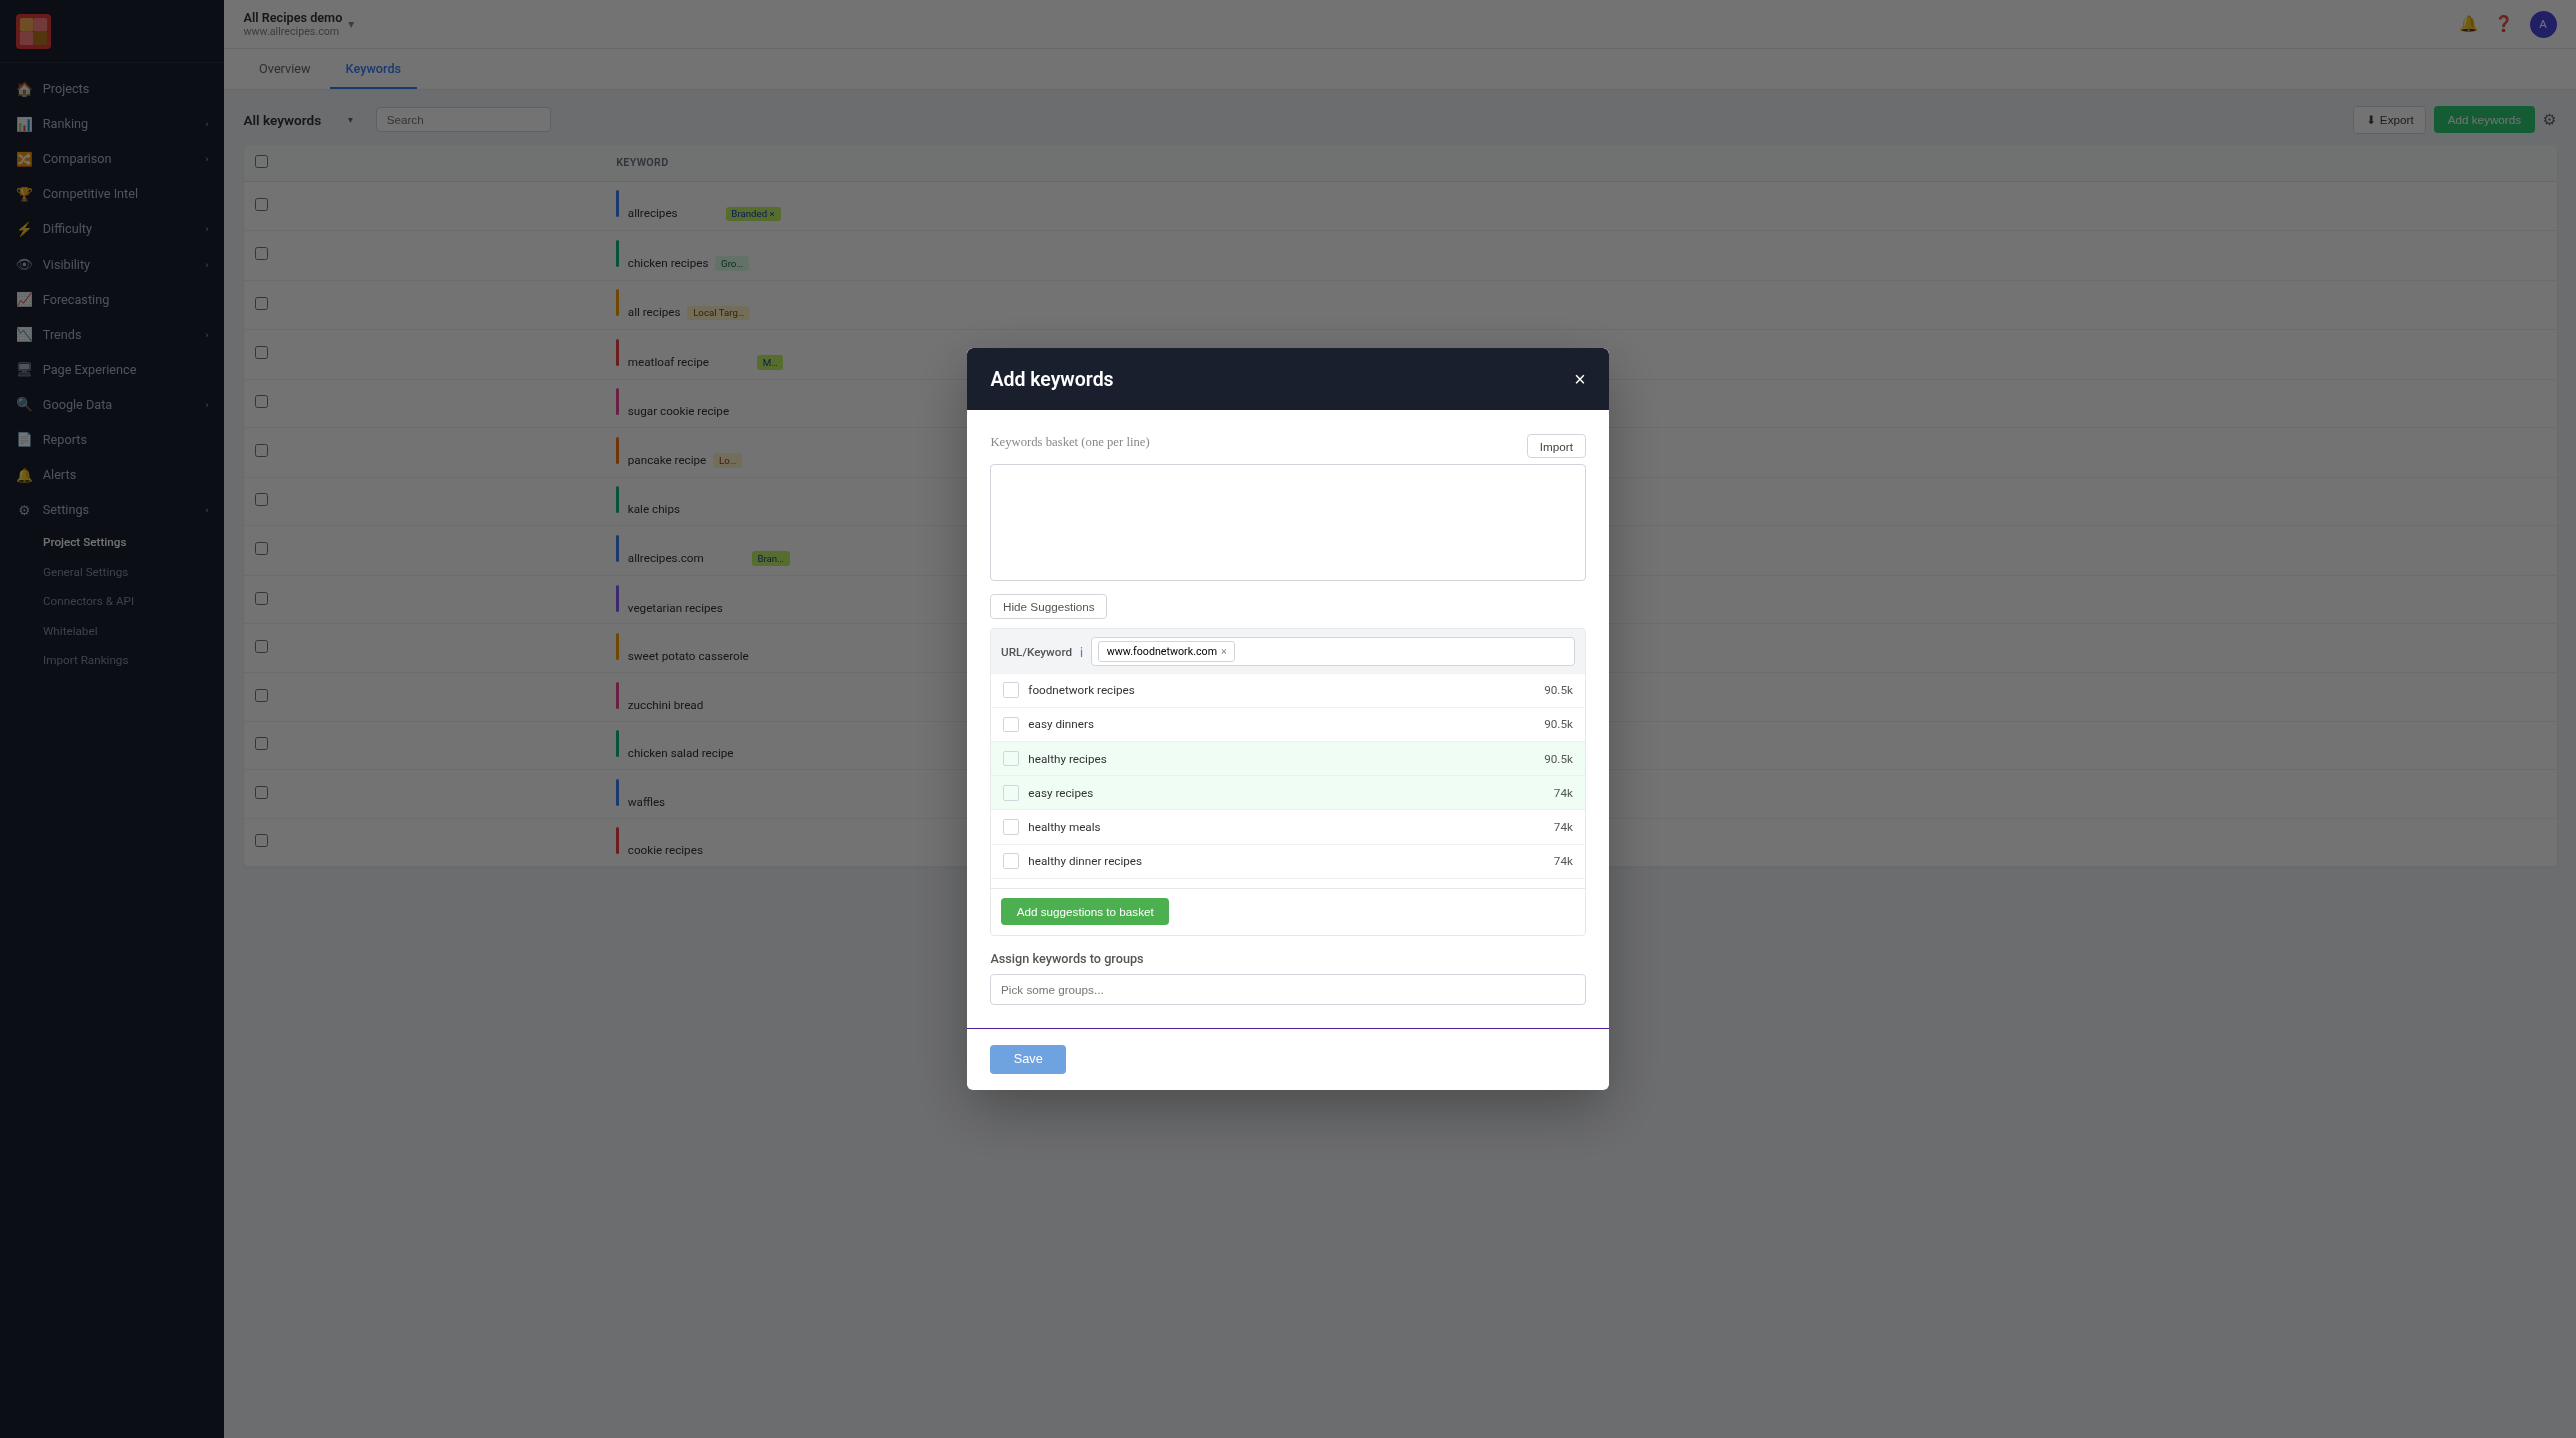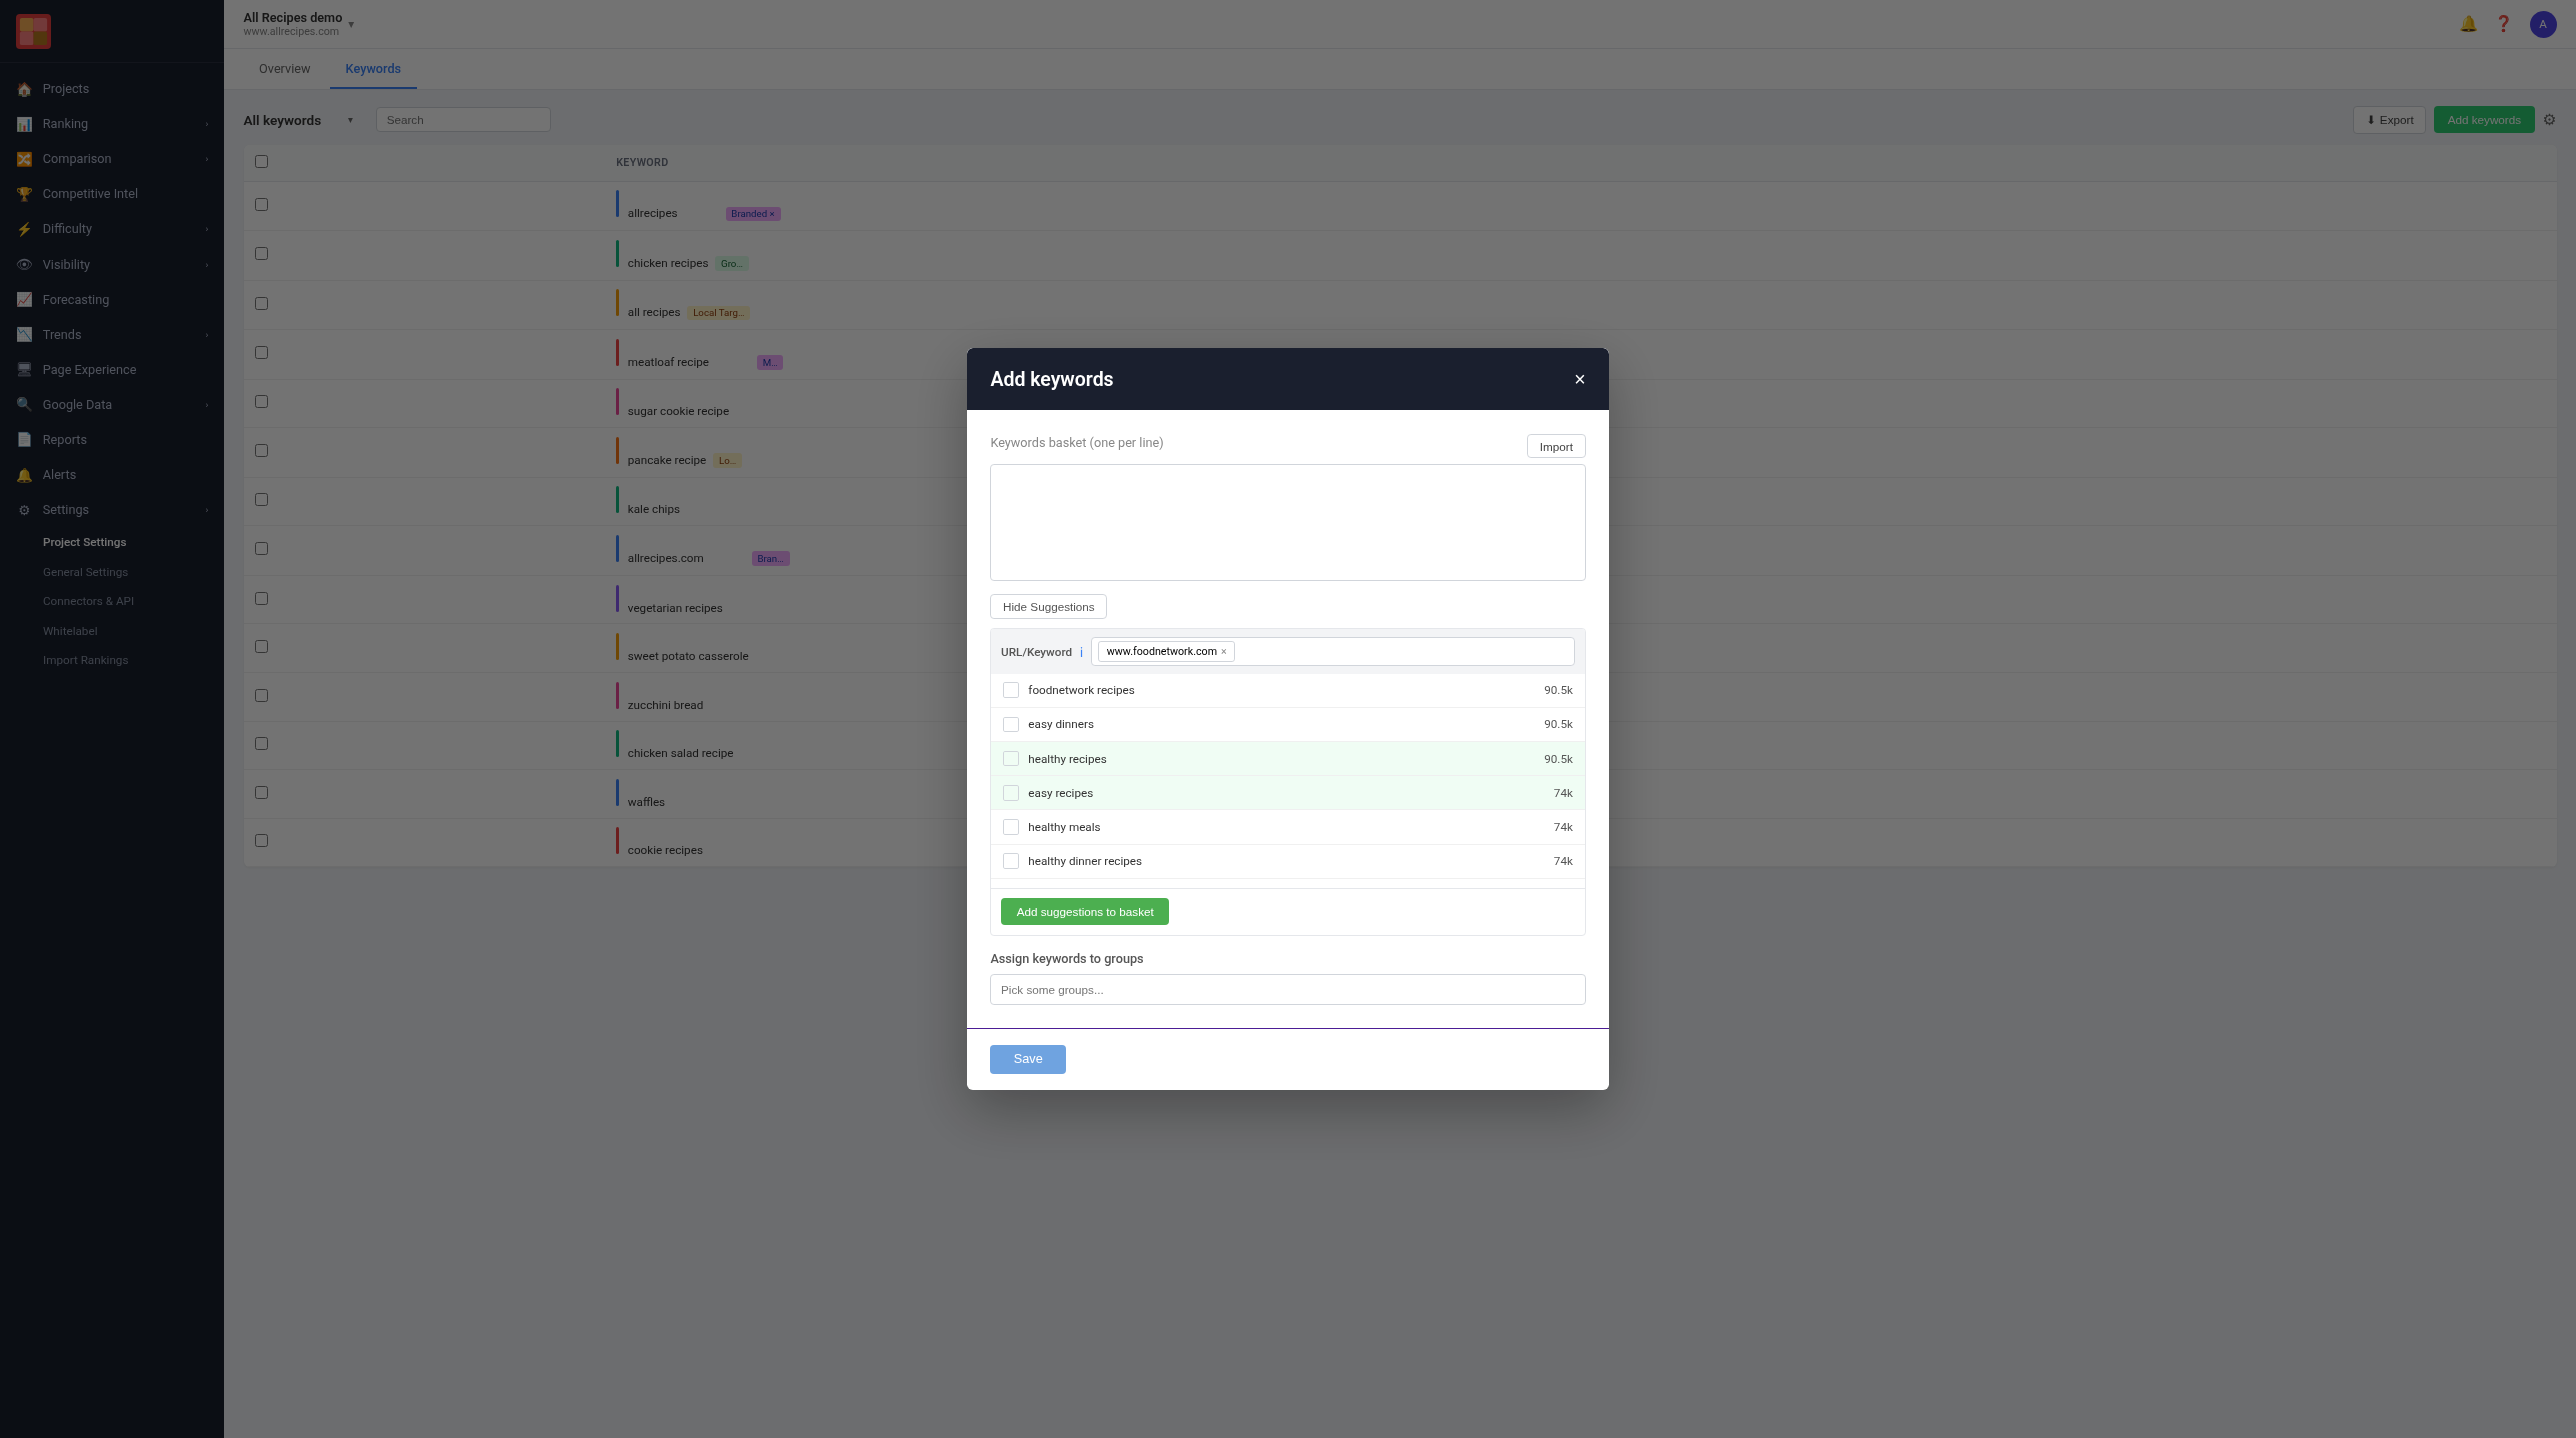"Branded ×" .badge-branded { background: #f0abfc -> #bef264 }
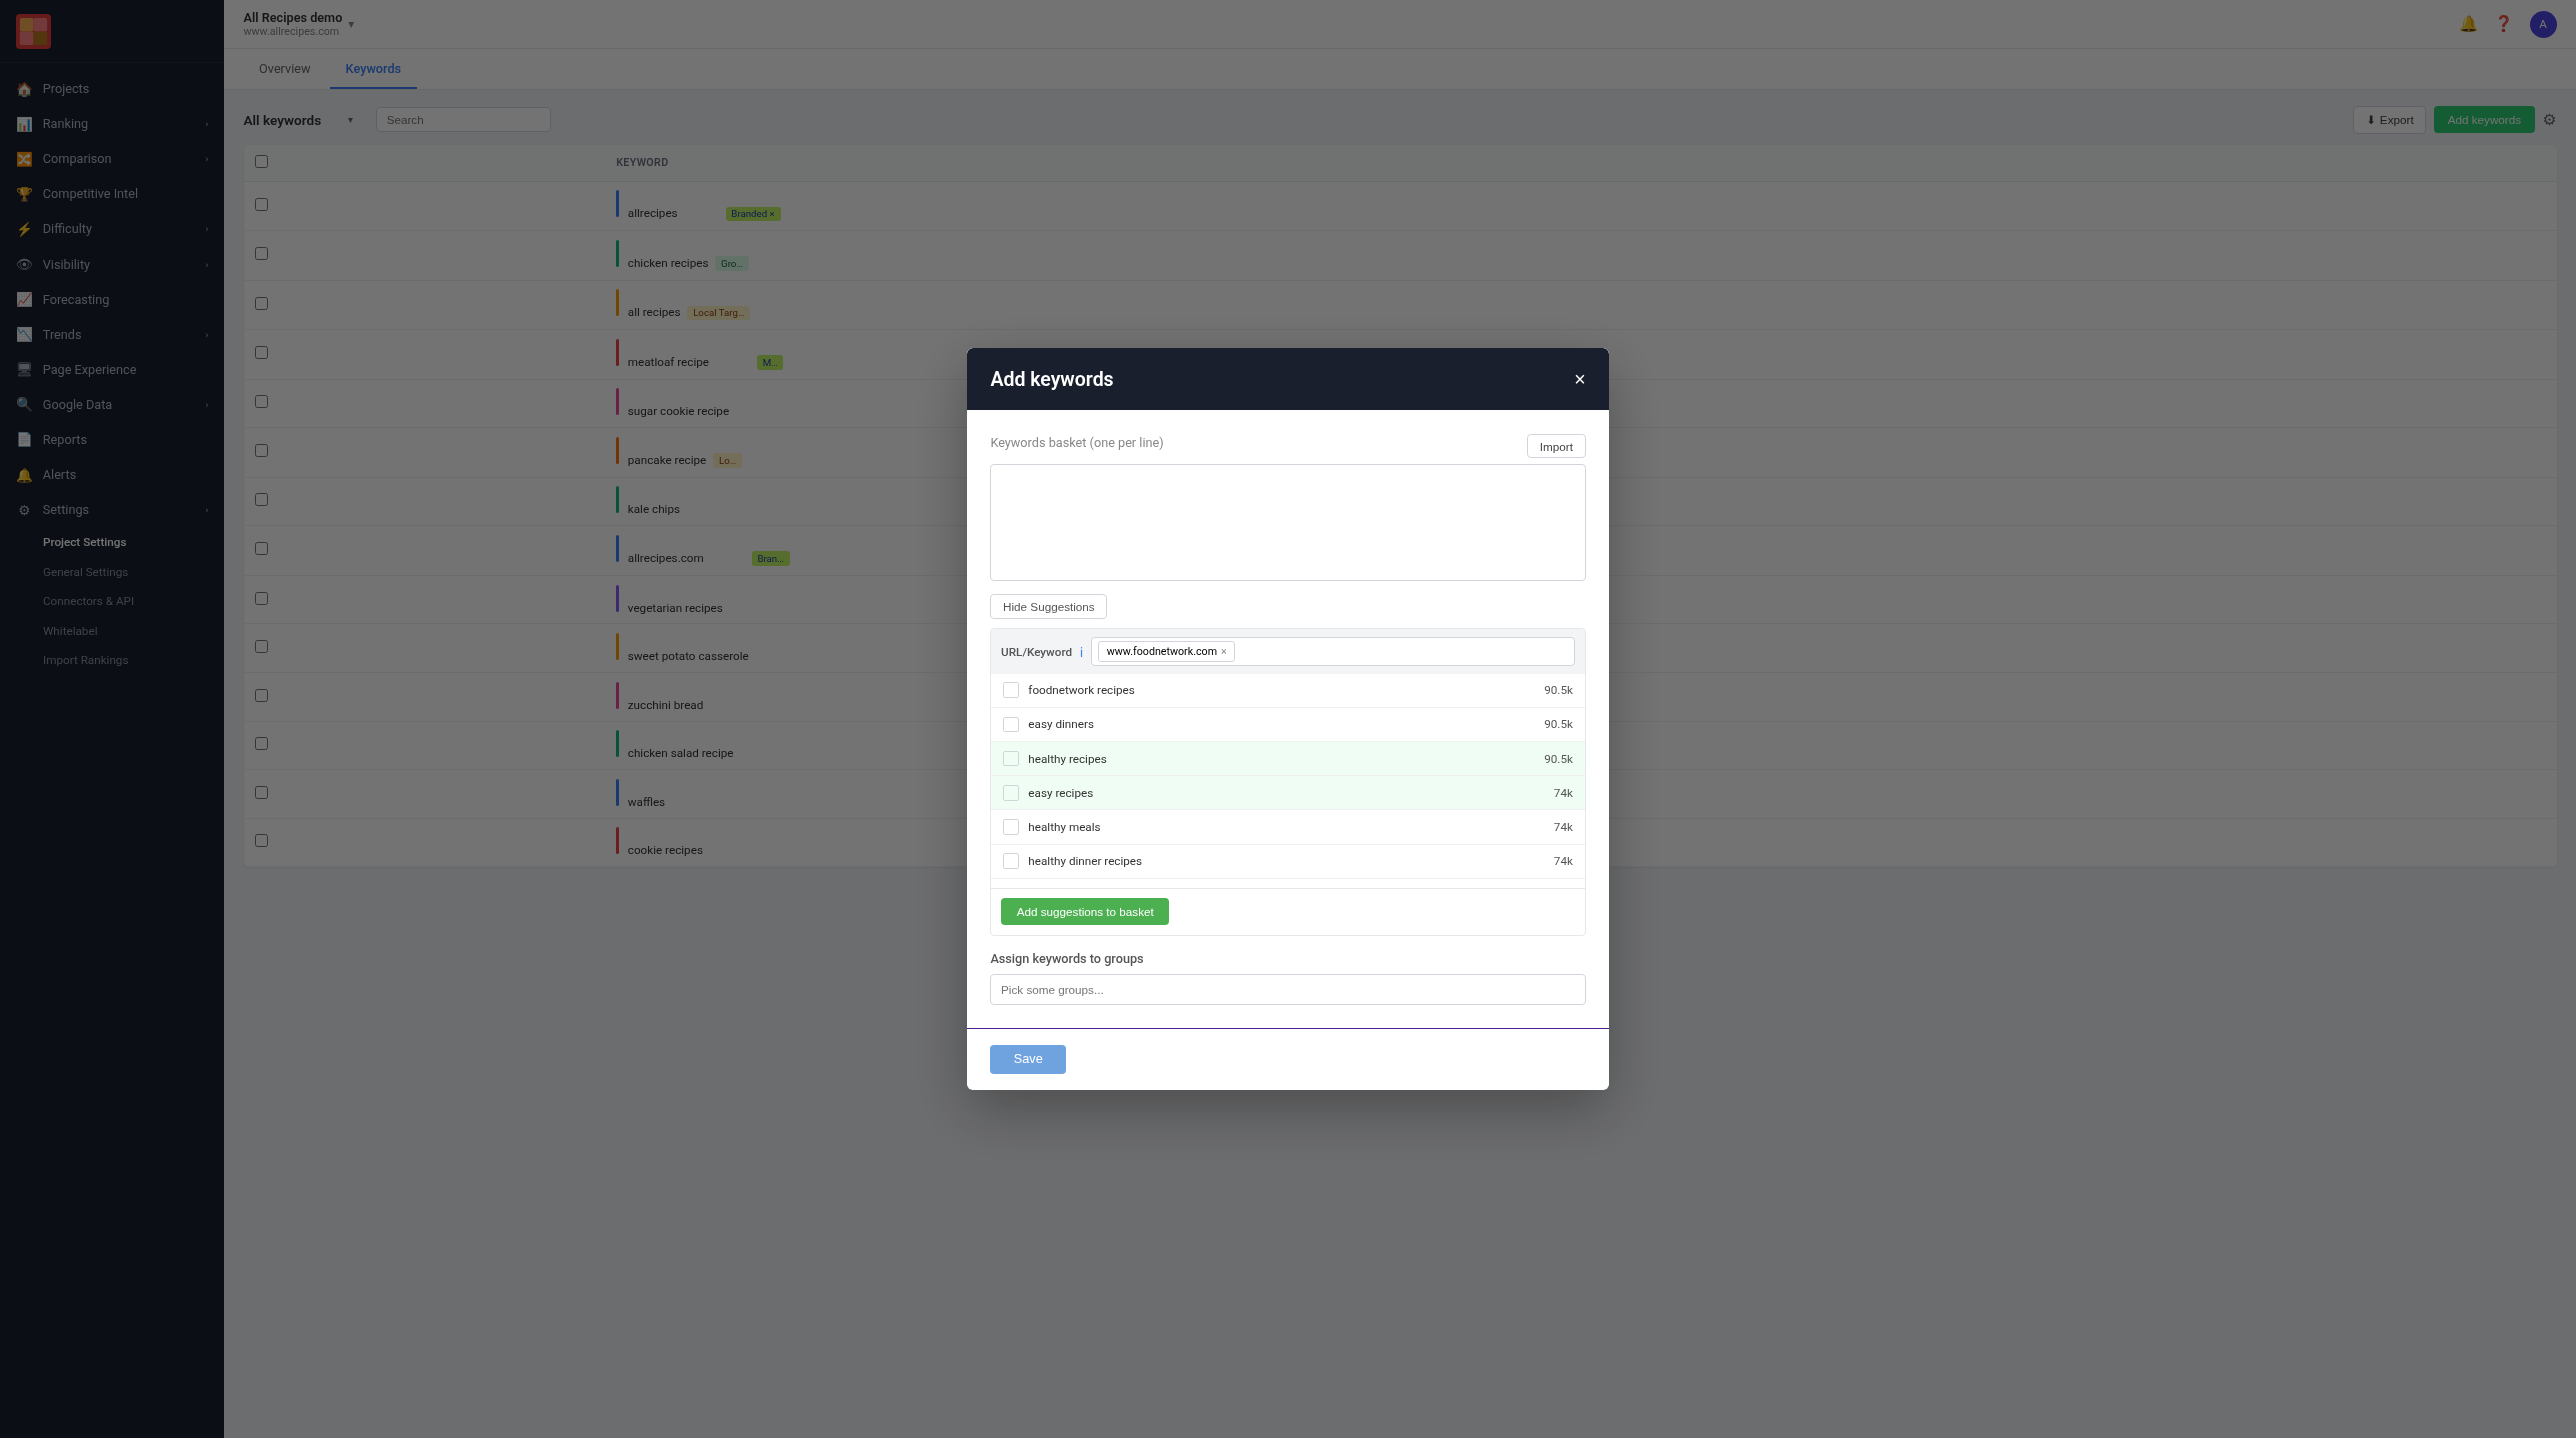"Keywords basket (one per line)" .modal-section-label { font-family: none -> Liberation Serif, serif }
